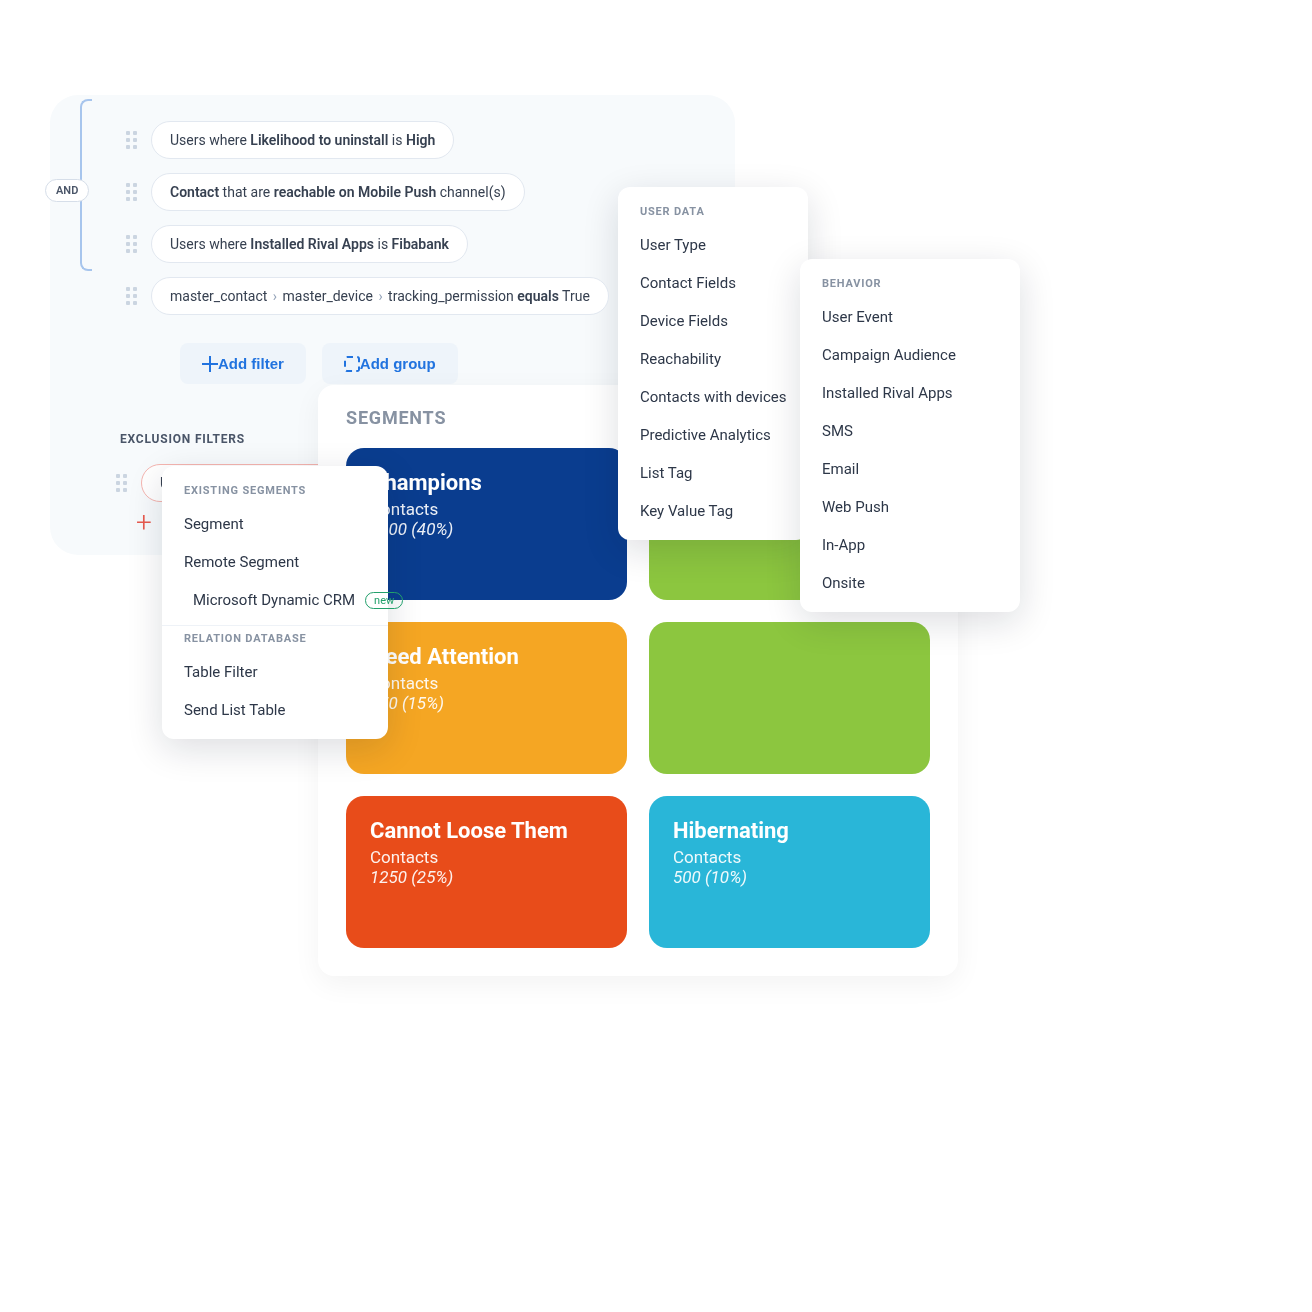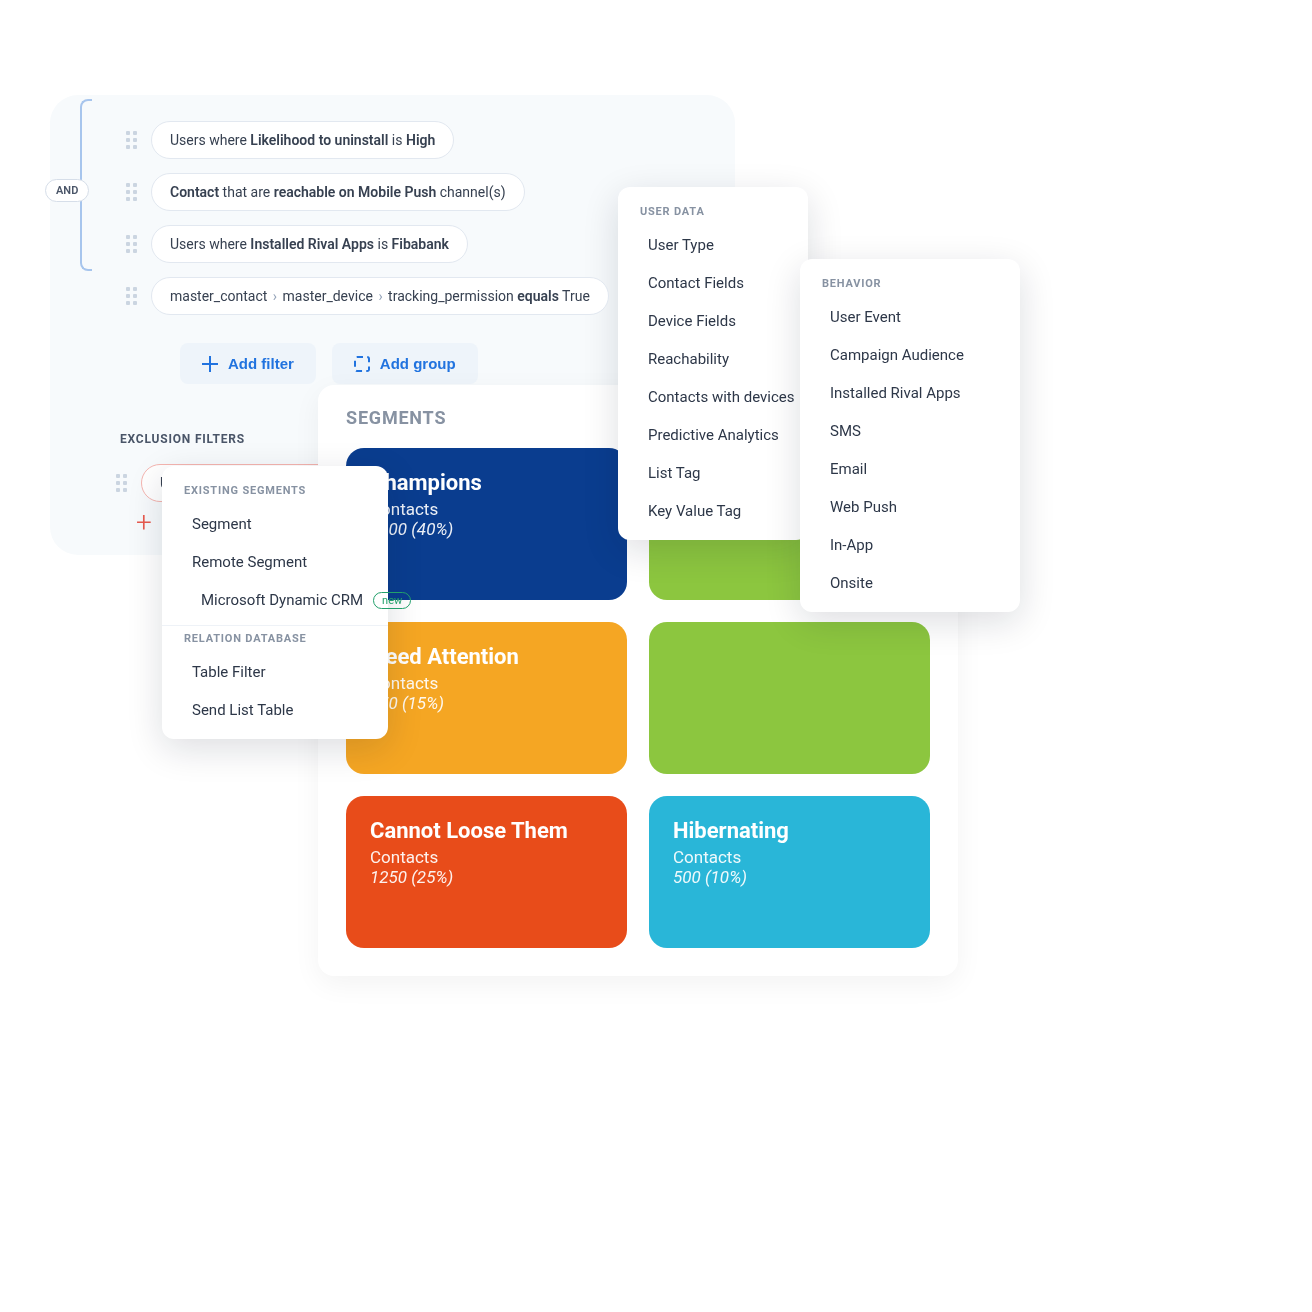"User Type" .popover .item { margin-left: 8px -> none }
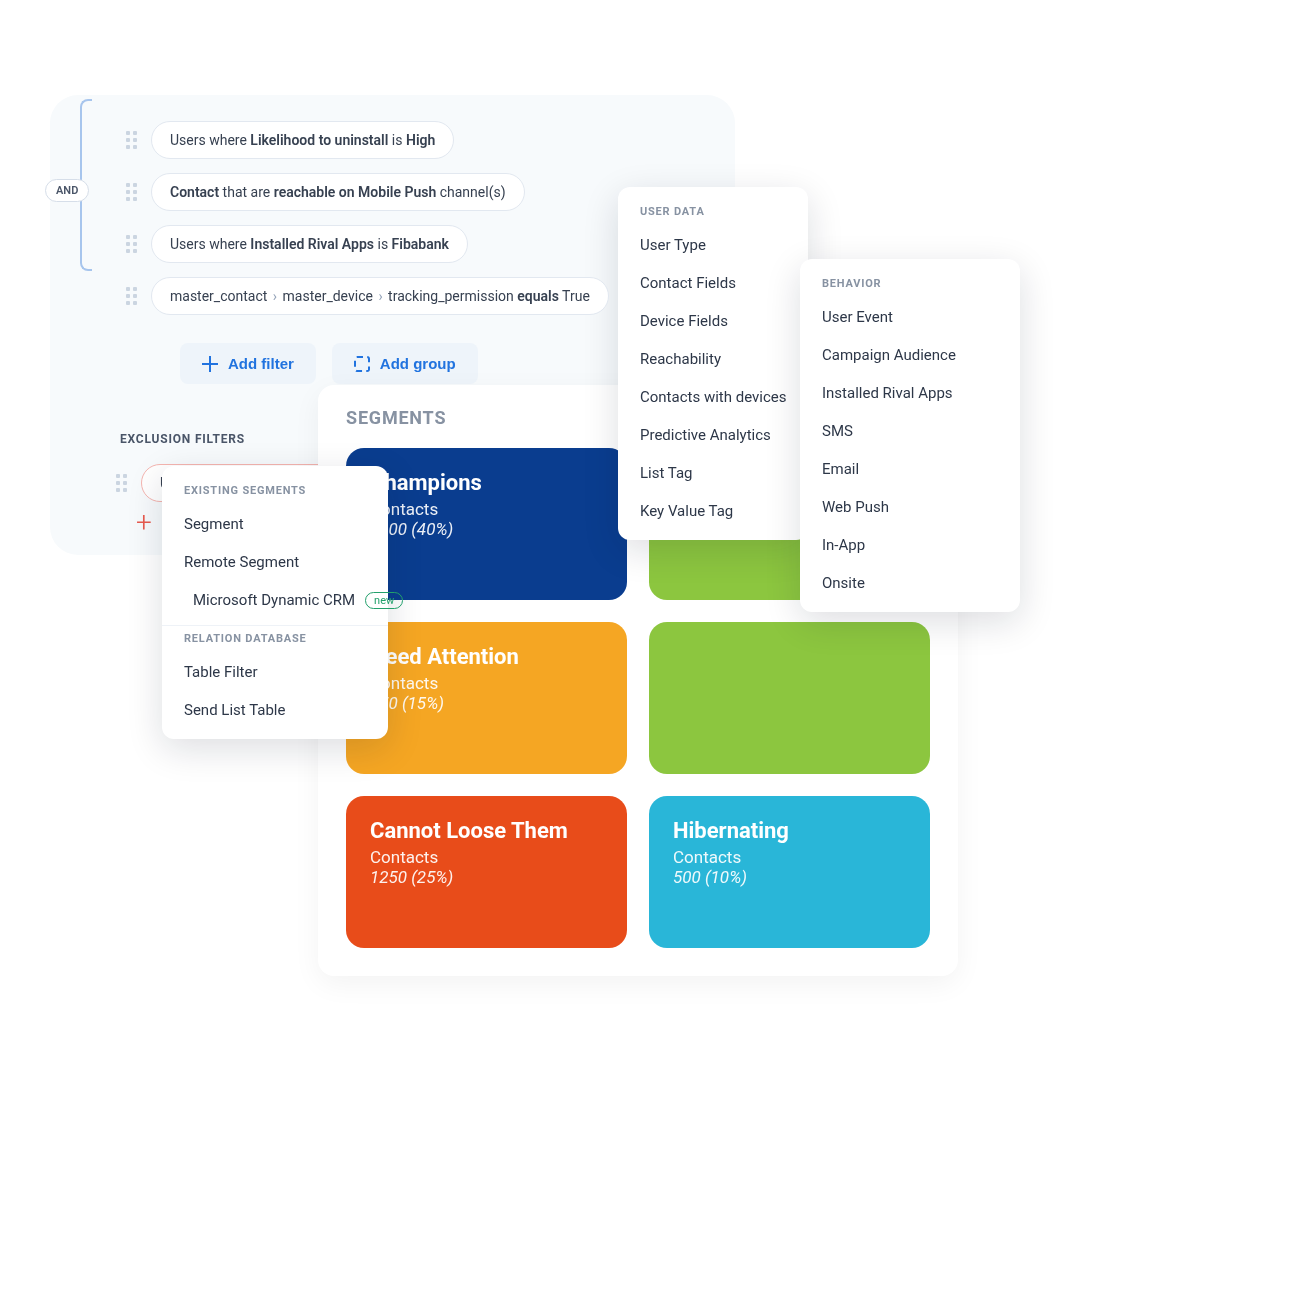"Add filter" .btn { gap: 10px -> none }
